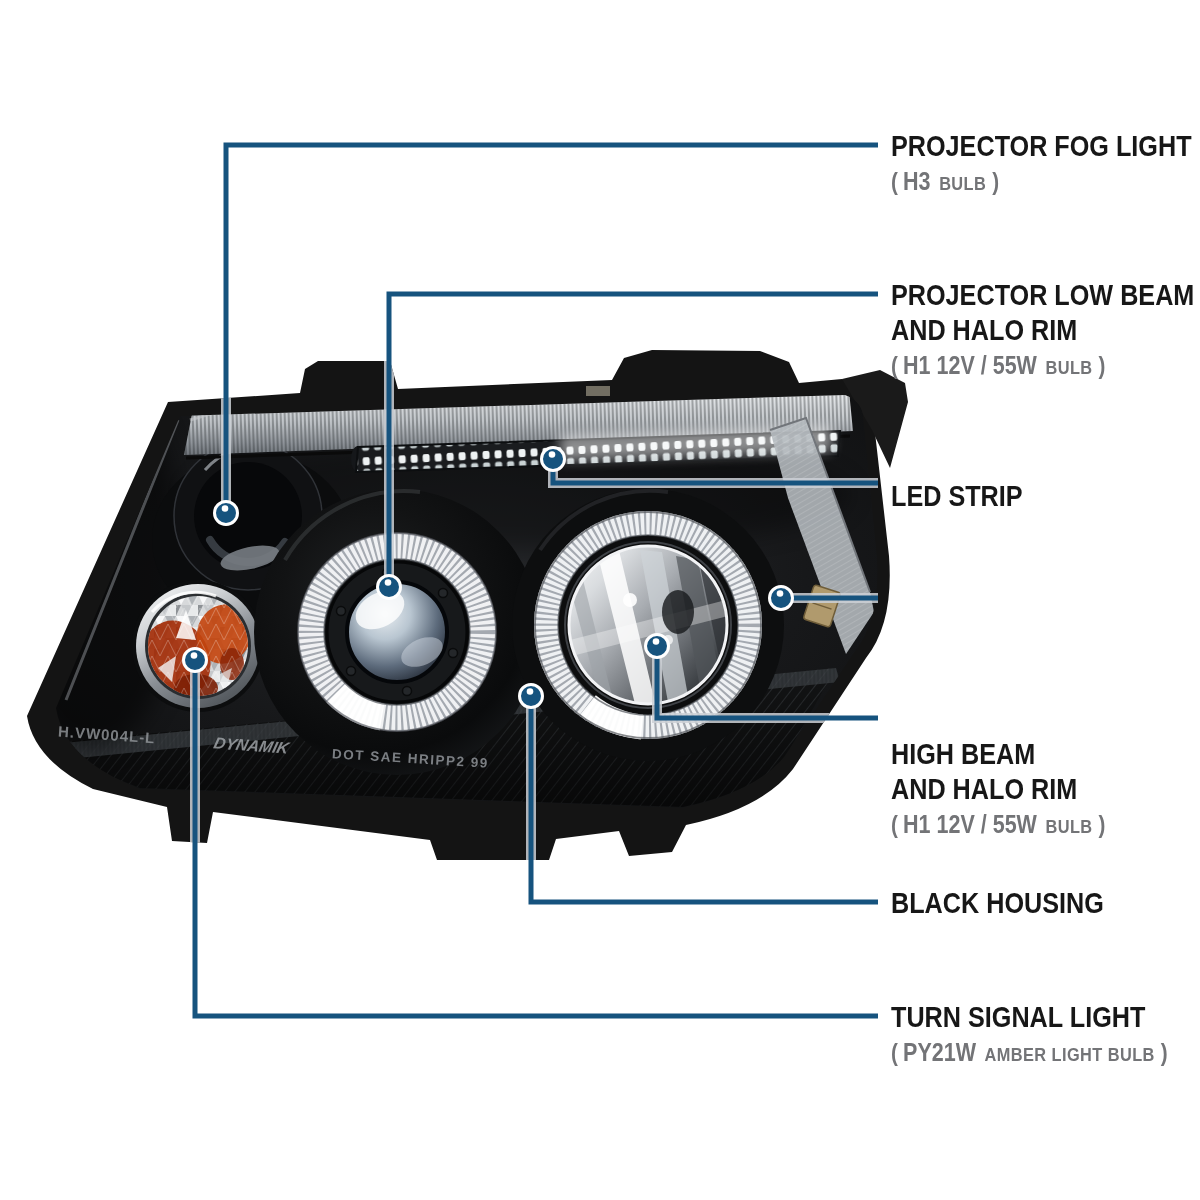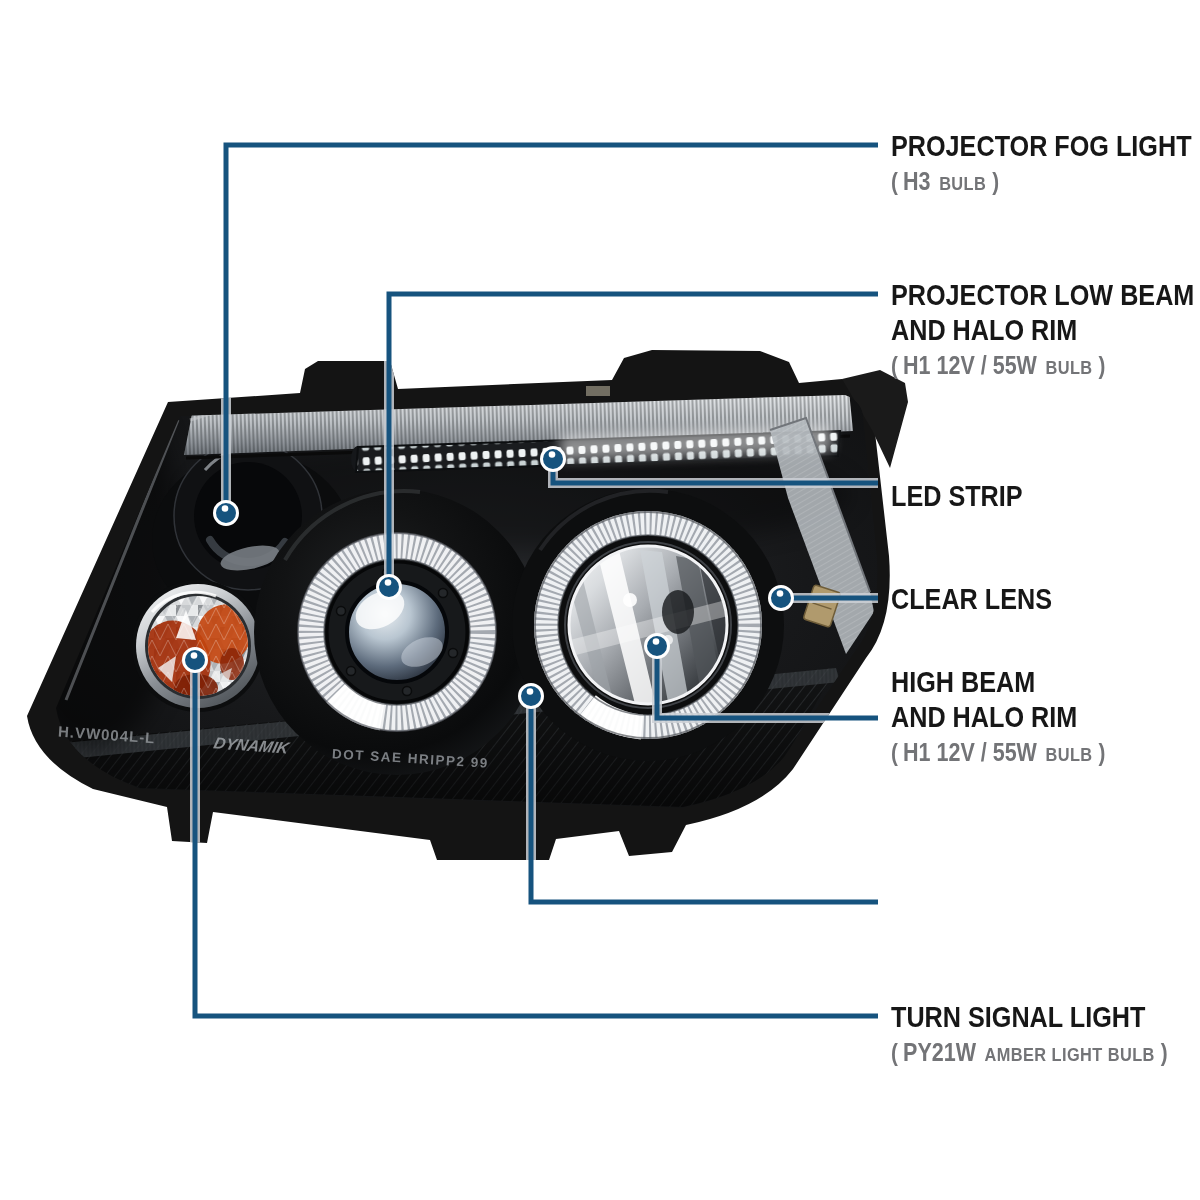"CLEAR LENS" div.callout-label { html: <div> <div>CLEAR LENS</div> </div> -> none }
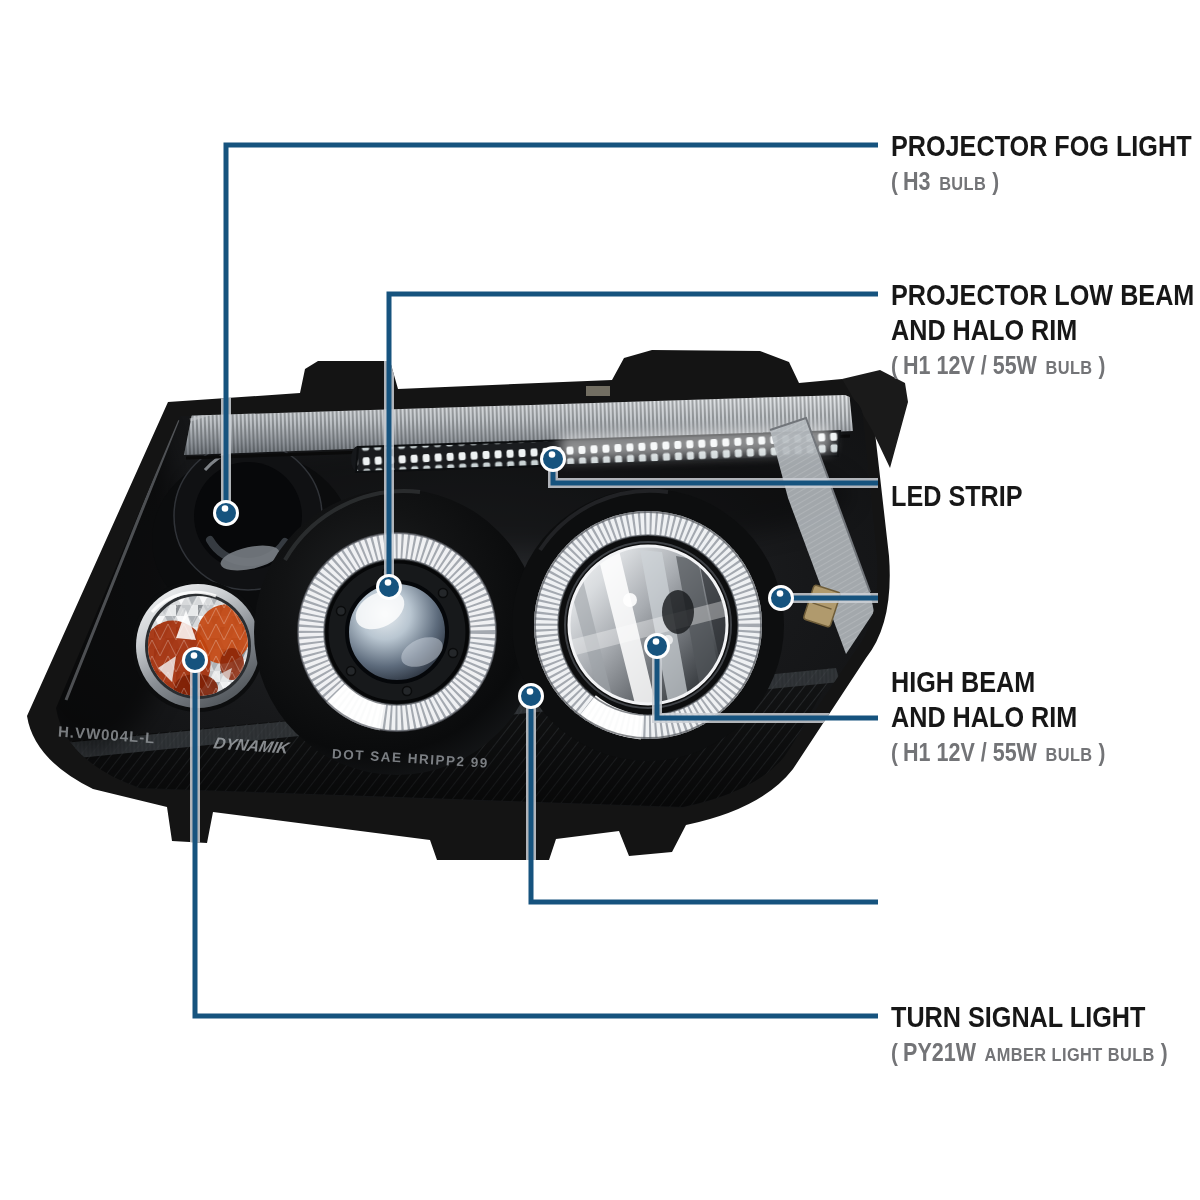"HIGH BEAM" div.callout-label { top: 664px -> 736px }
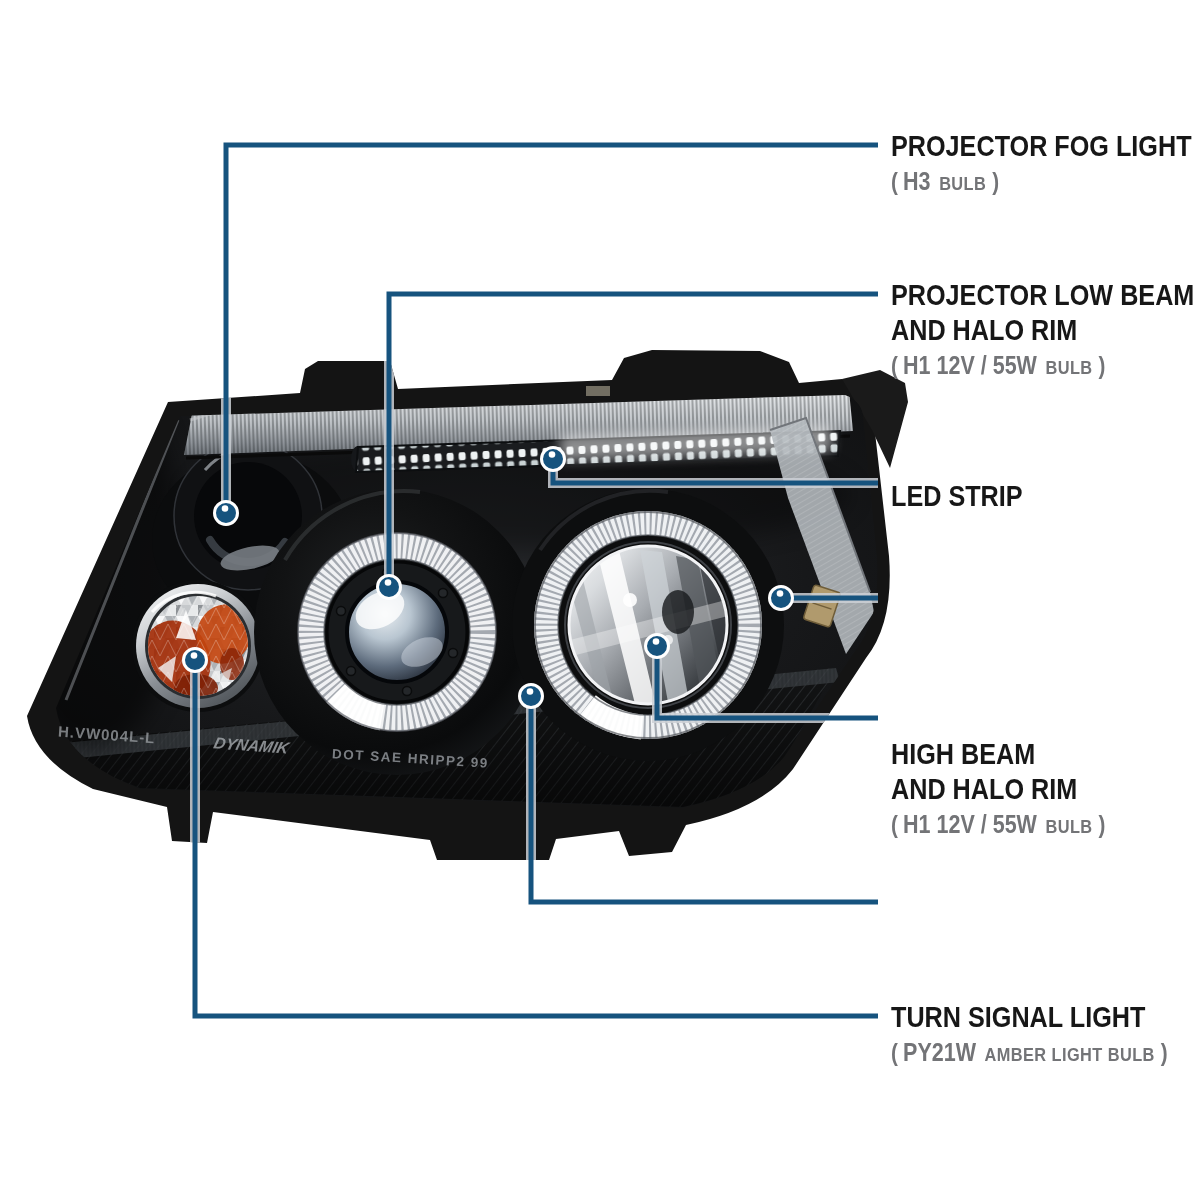"BLACK HOUSING" div.callout-label { html: none -> <div> <div>BLACK HOUSING</div> </div> }
